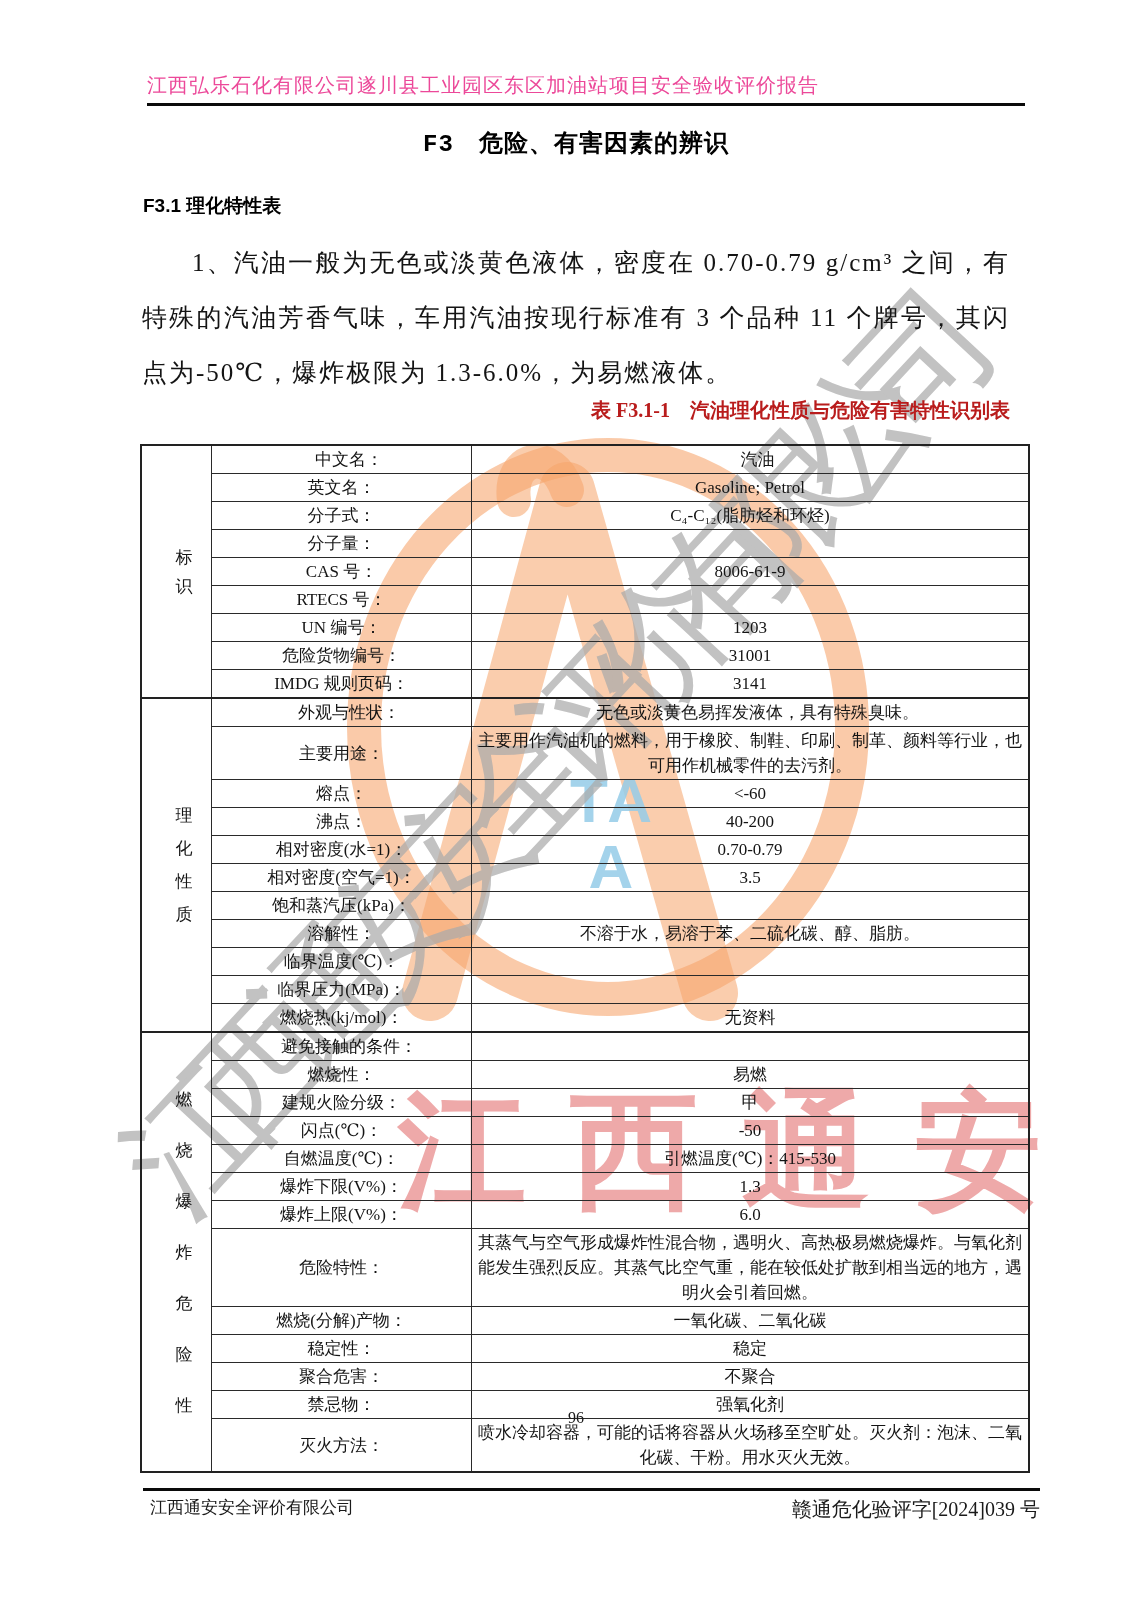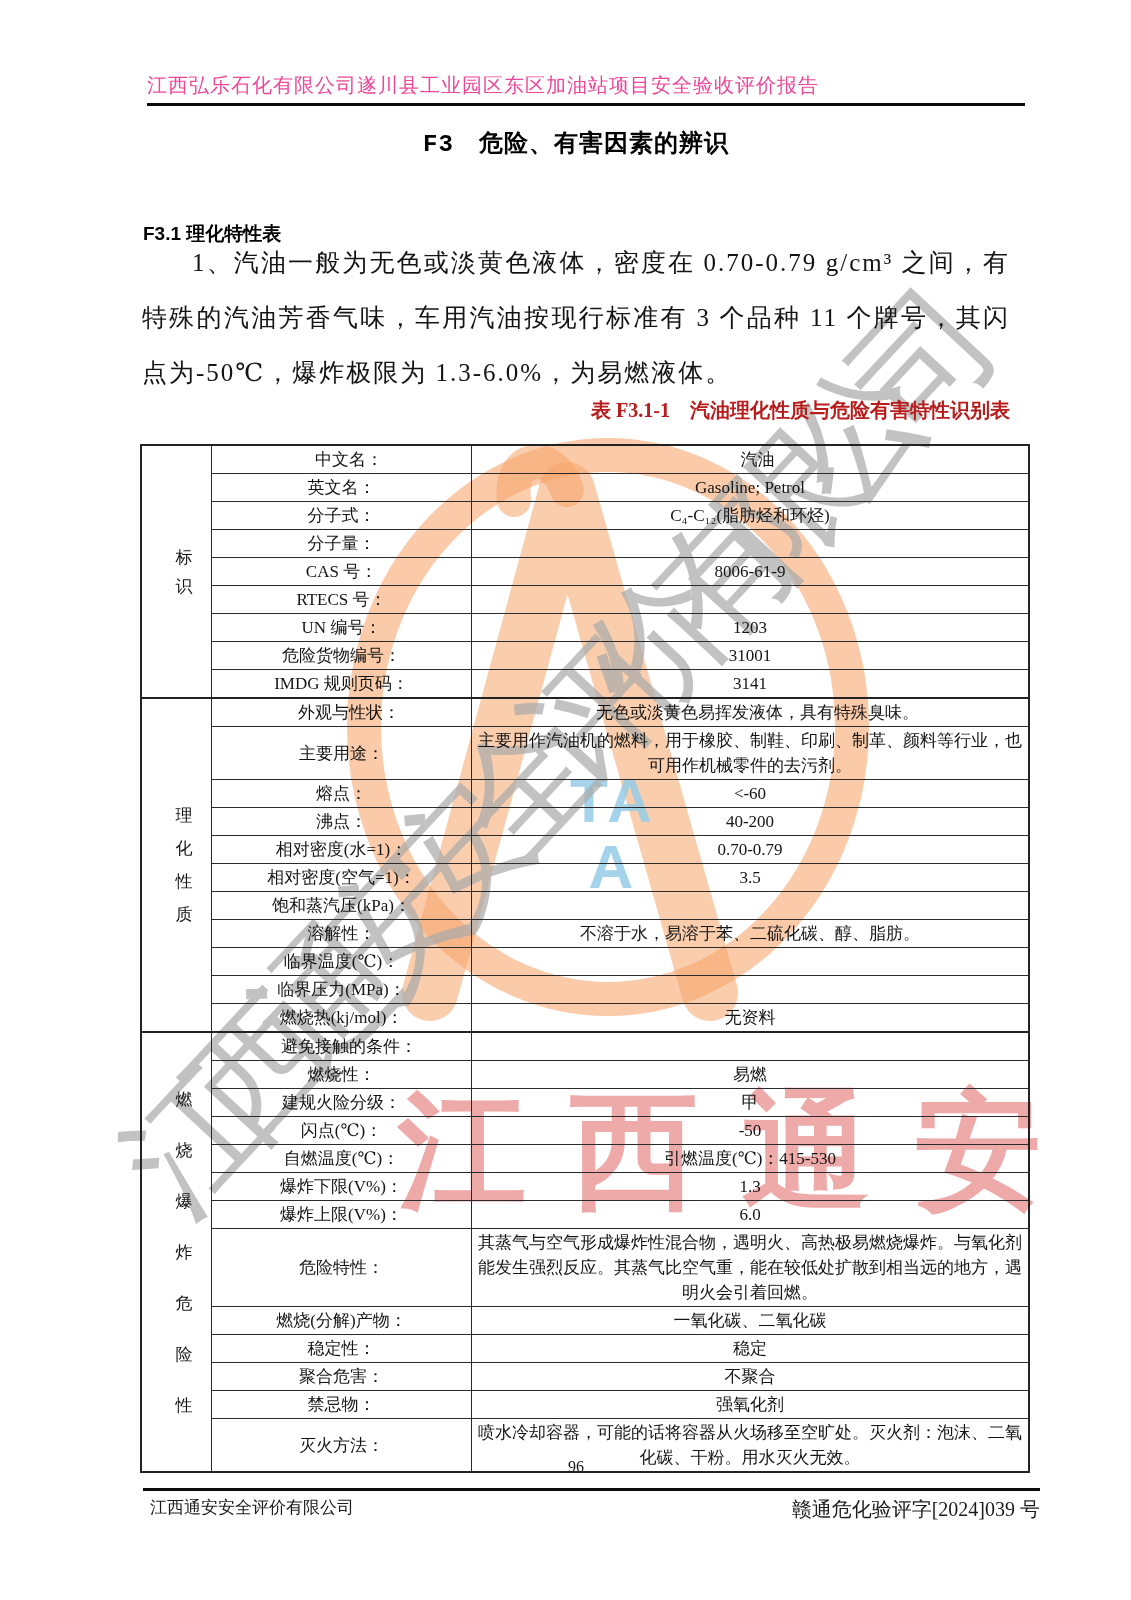"F3.1 理化特性表" .section-heading { margin-top: 28px -> none }
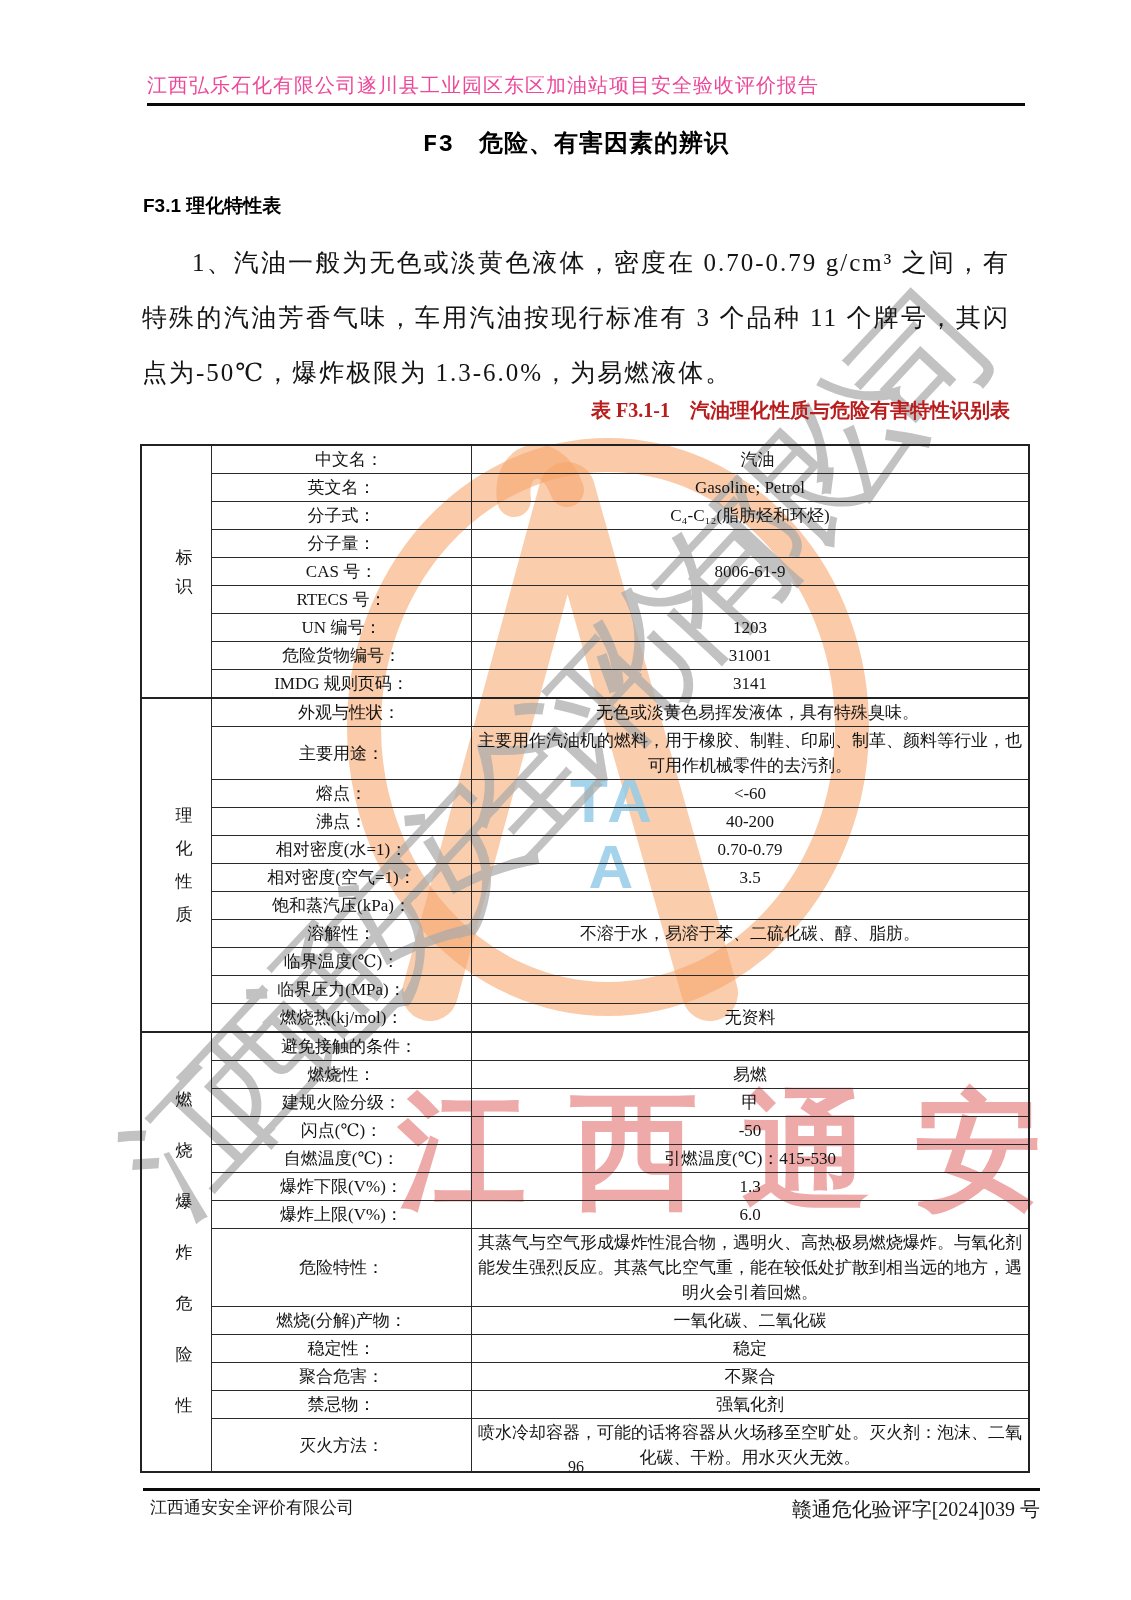"96" .page-number { top: 1458px -> 1409px }
